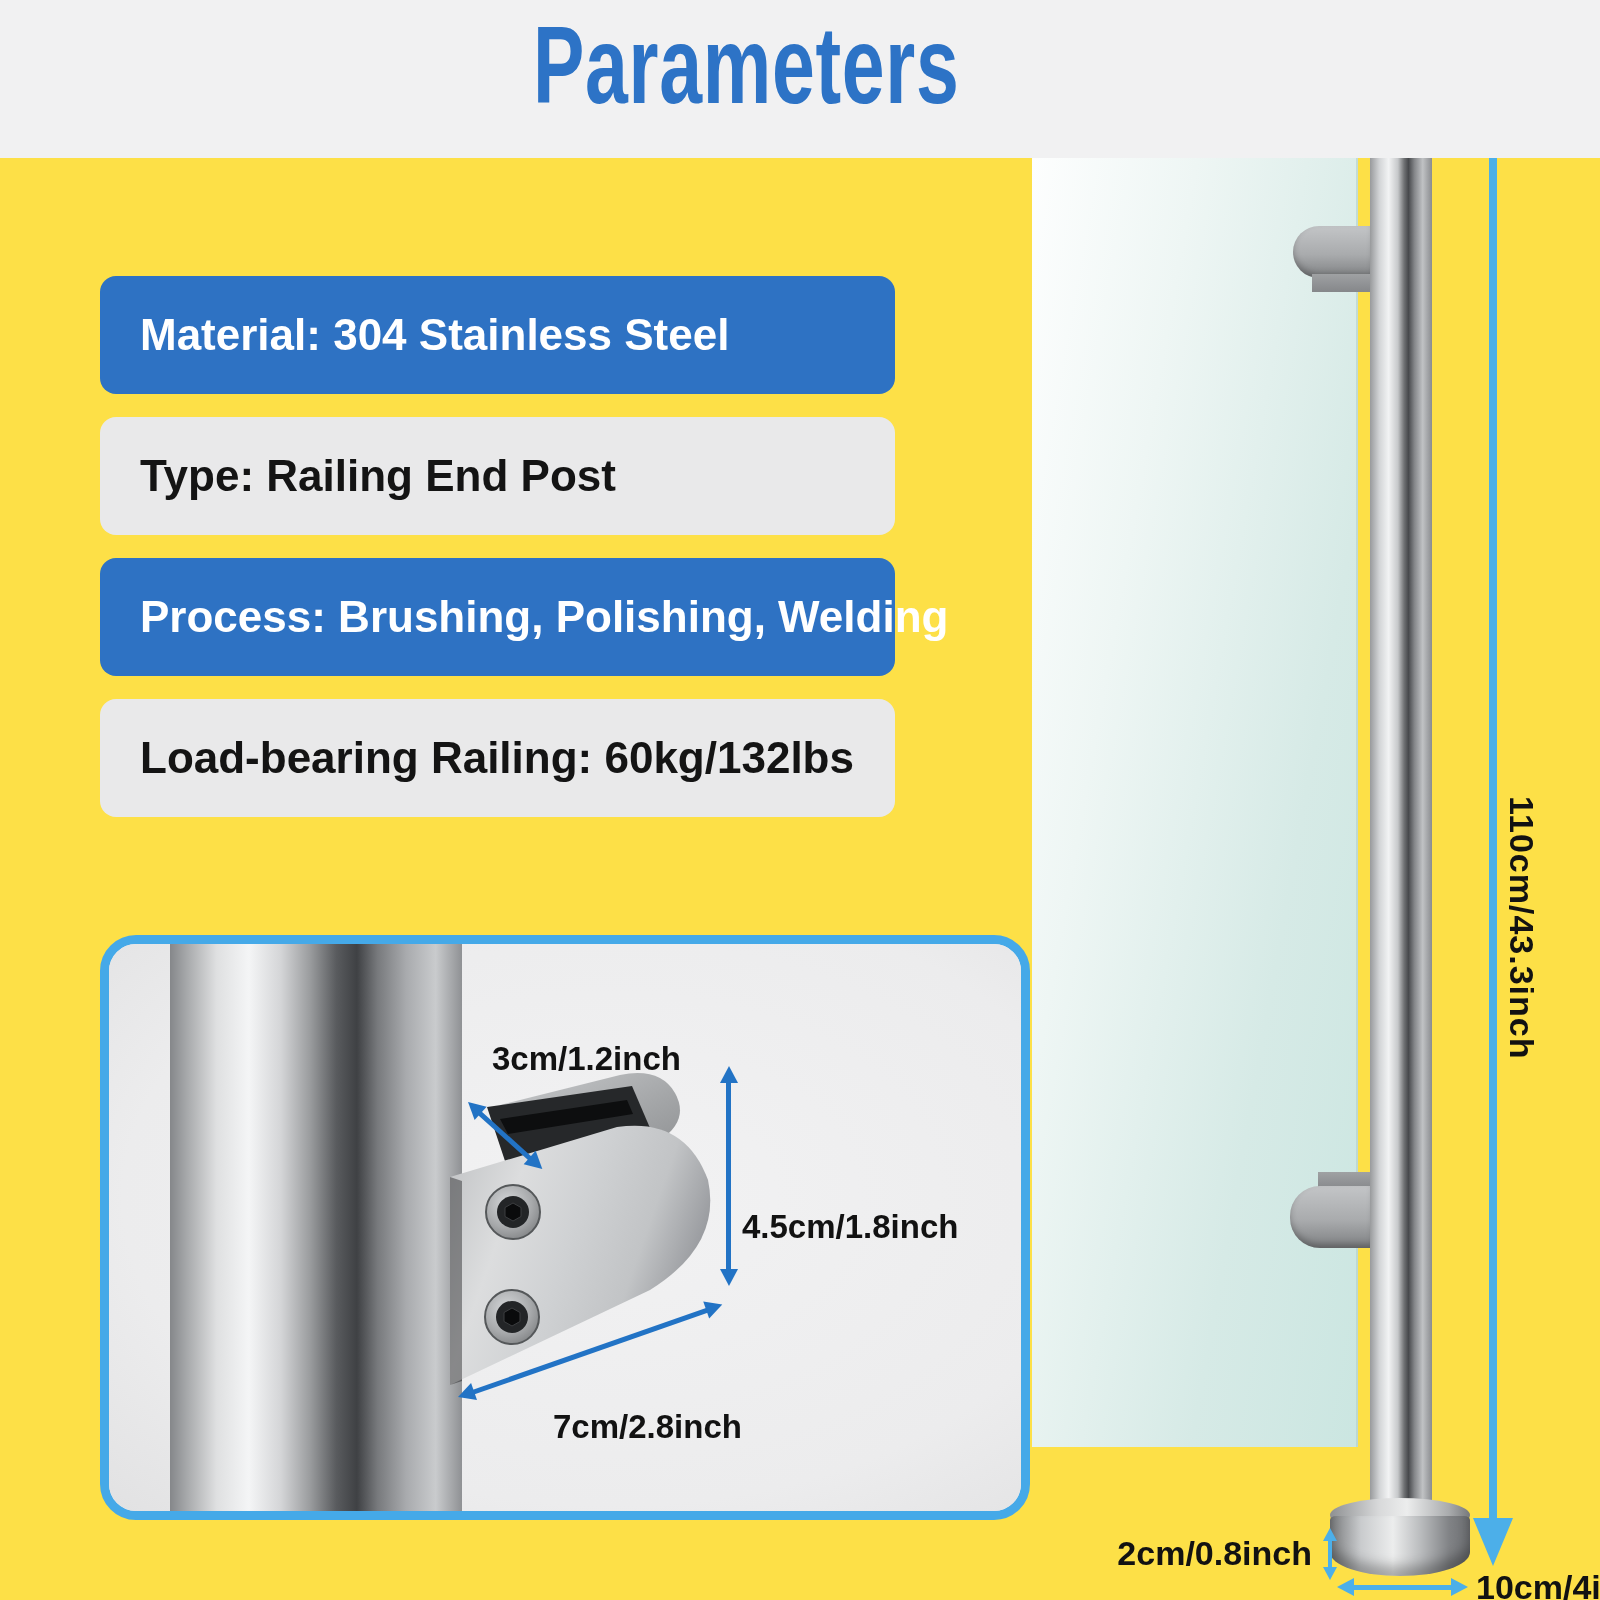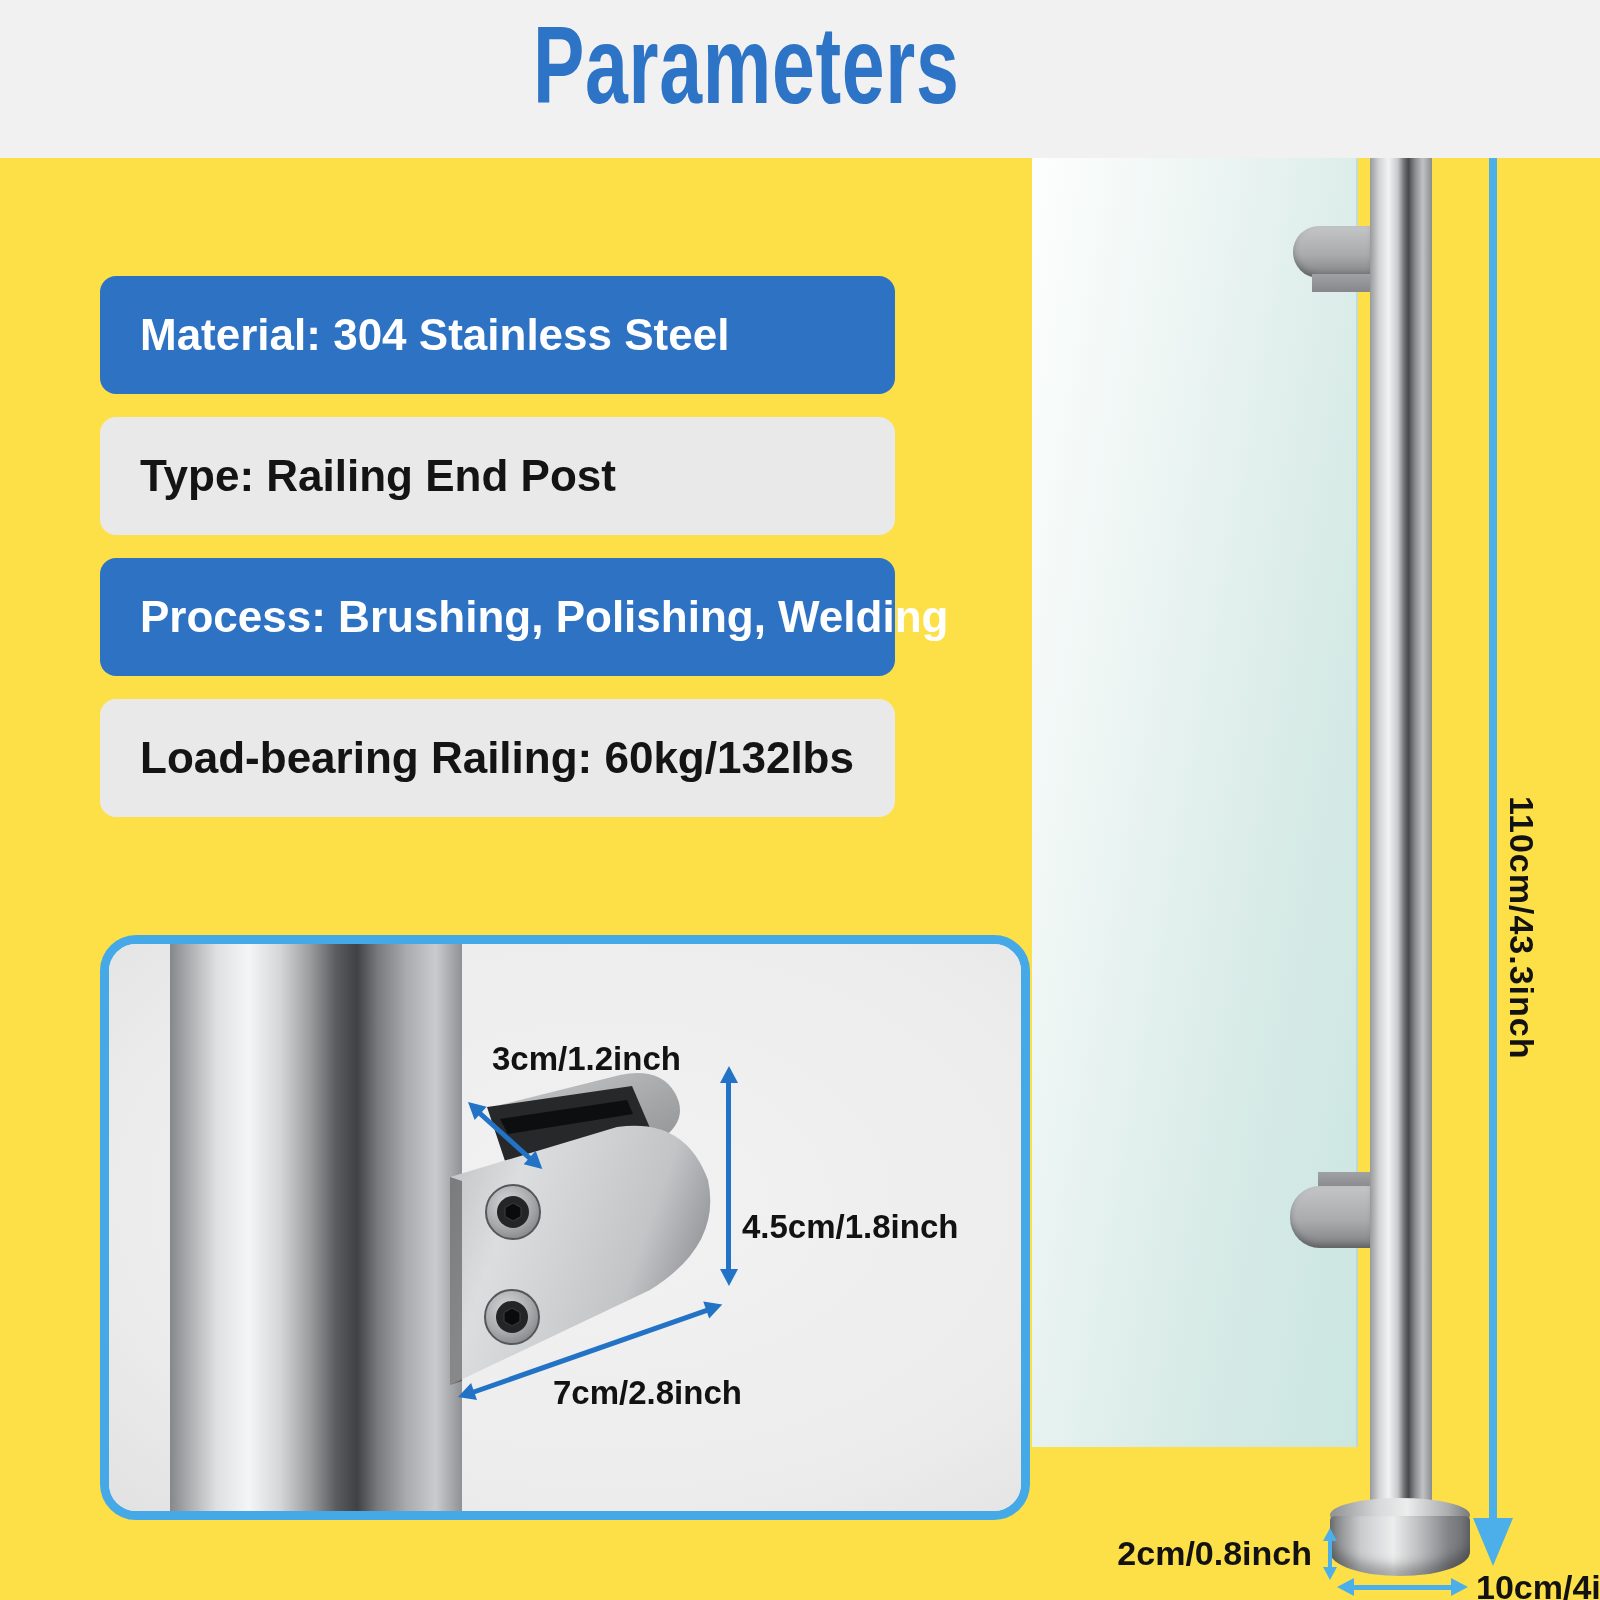"7cm/2.8inch" div.dim-label { top: 1374px -> 1408px }
